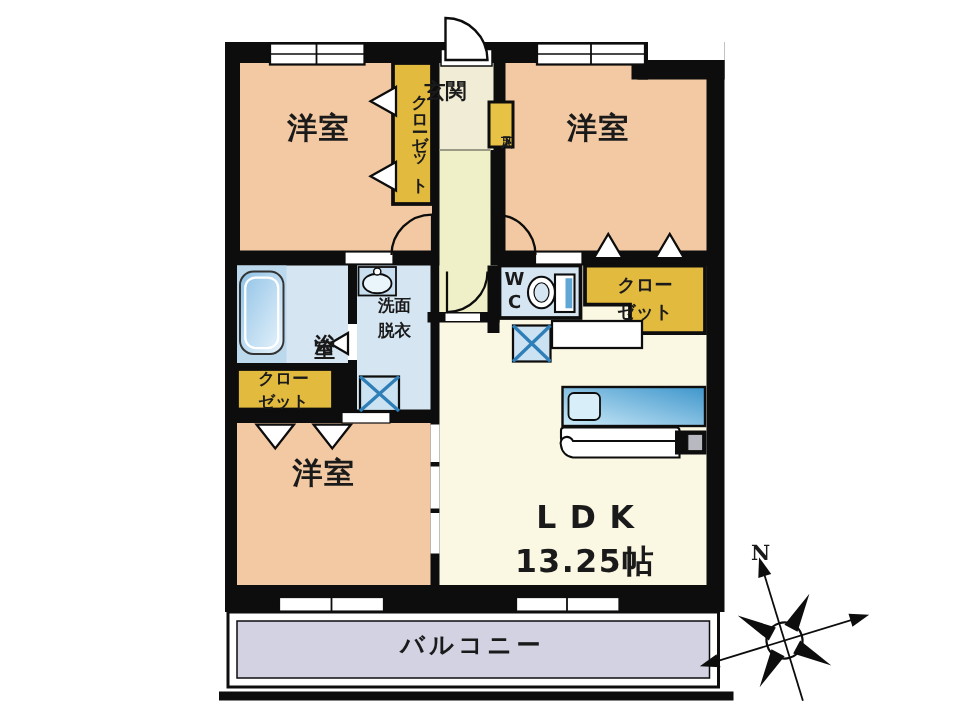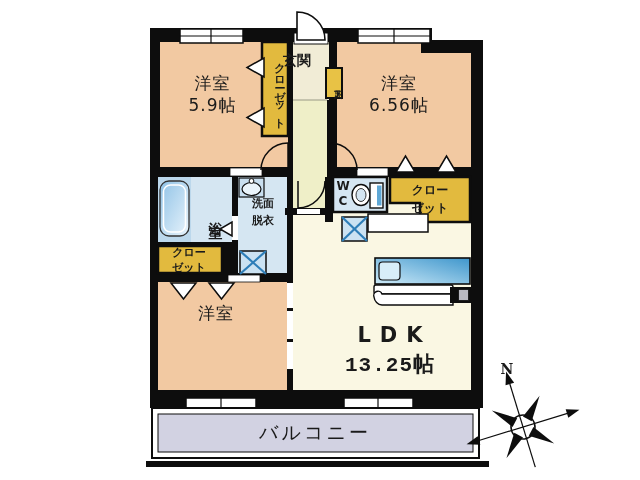"洋室" .room-name { font-size: 17px -> 20px; font-weight: 400 -> 700 }
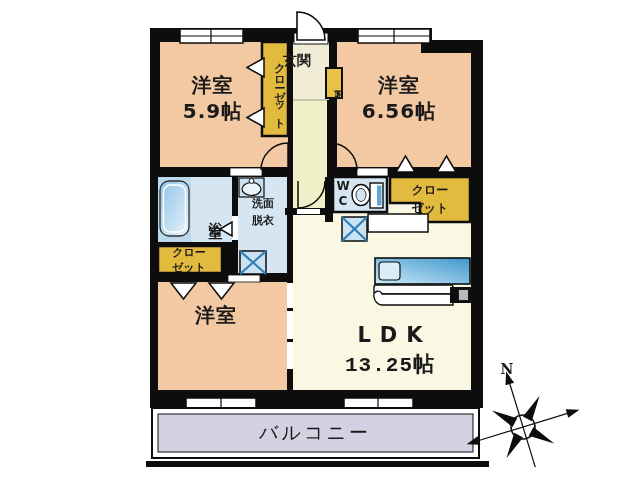"5.9帖" span { html: <span>5.9帖</span> -> none }
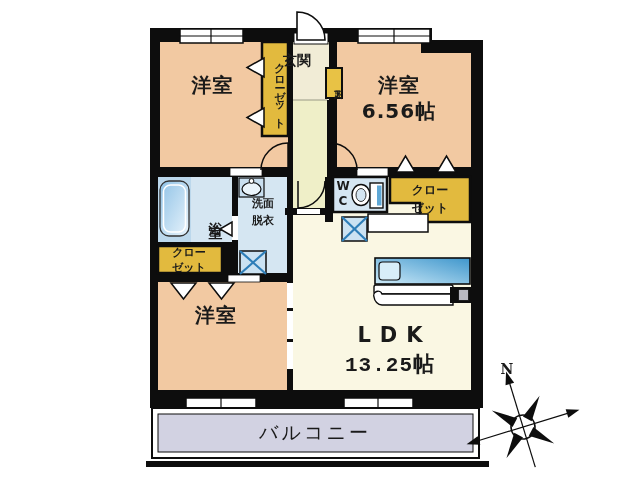"6.56帖" span { html: <span>6.56帖</span> -> none }
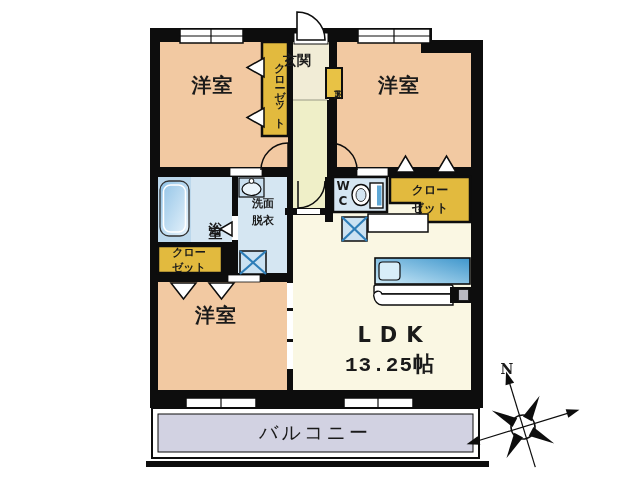"LDK" div.lbl { top: 322px -> 332px }
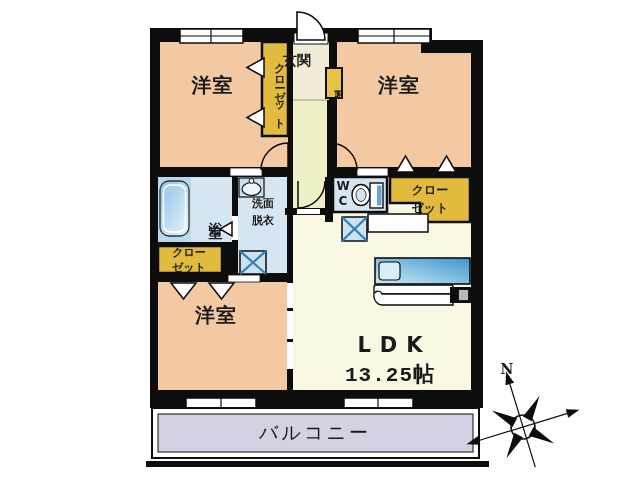"13.25帖" .ldk-size { font-family: Liberation Mono, monospace -> none }
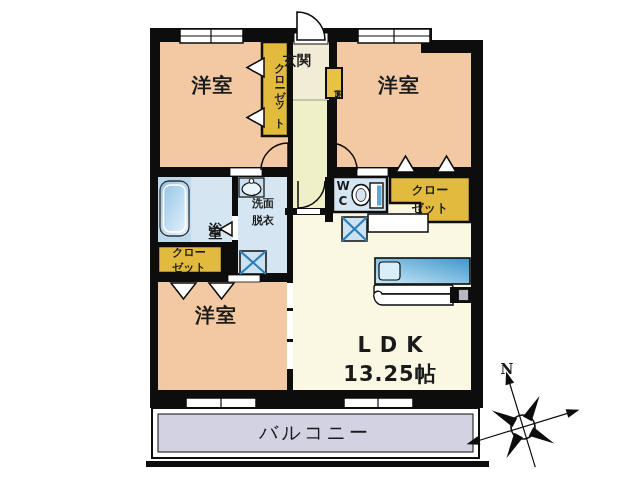"バルコニー" .balcony-lbl { font-size: 19px -> 16px; font-weight: 400 -> 700 }
